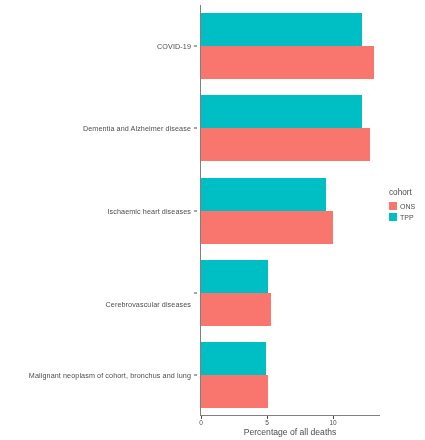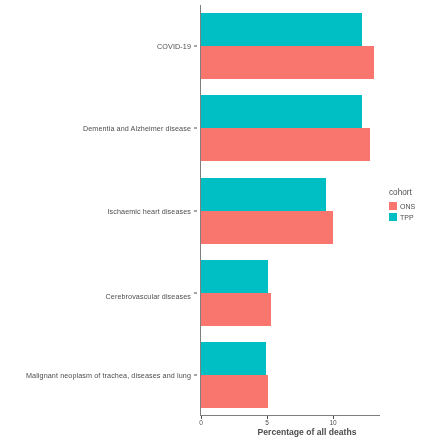"Cerebrovascular diseases" div.y-tick-label { top: 296px -> 304px }
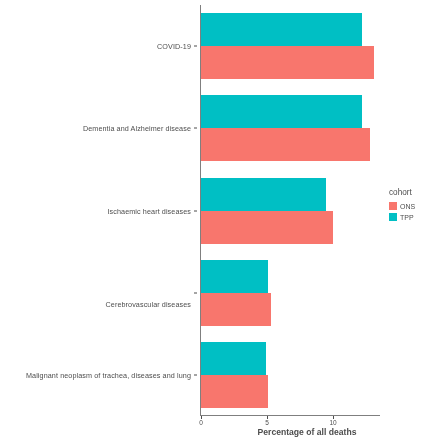"Malignant neoplasm of trachea, diseases" div.y-tick-label { text: trachea, diseases -> cohort, bronchus }
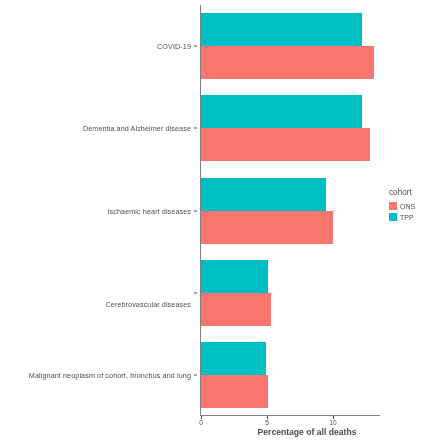"Percentage of all deaths" .x-axis-title { font-weight: bold -> none; left: 217px -> 200px }
